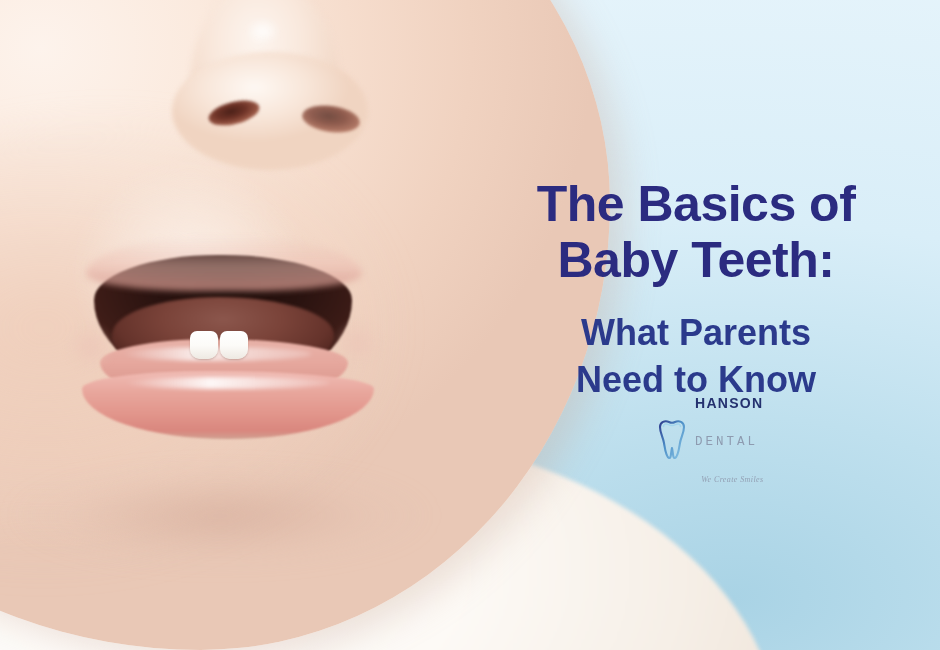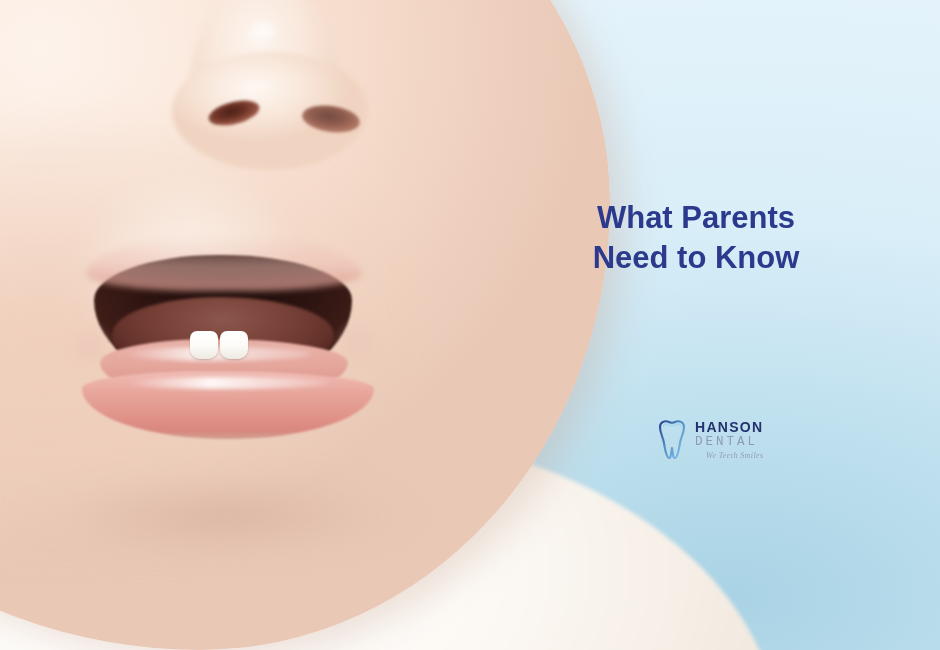"The Basics of" h1.headline { html: none -> <h1>The Basics of Baby Teeth:</h1> }
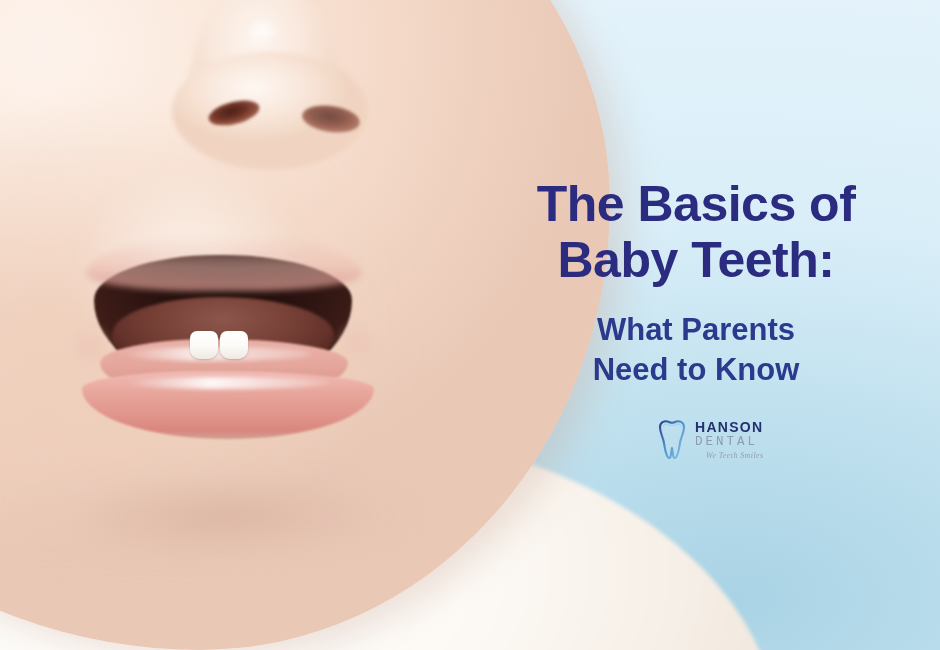"What Parents" .subhead { font-size: 31px -> 36px }
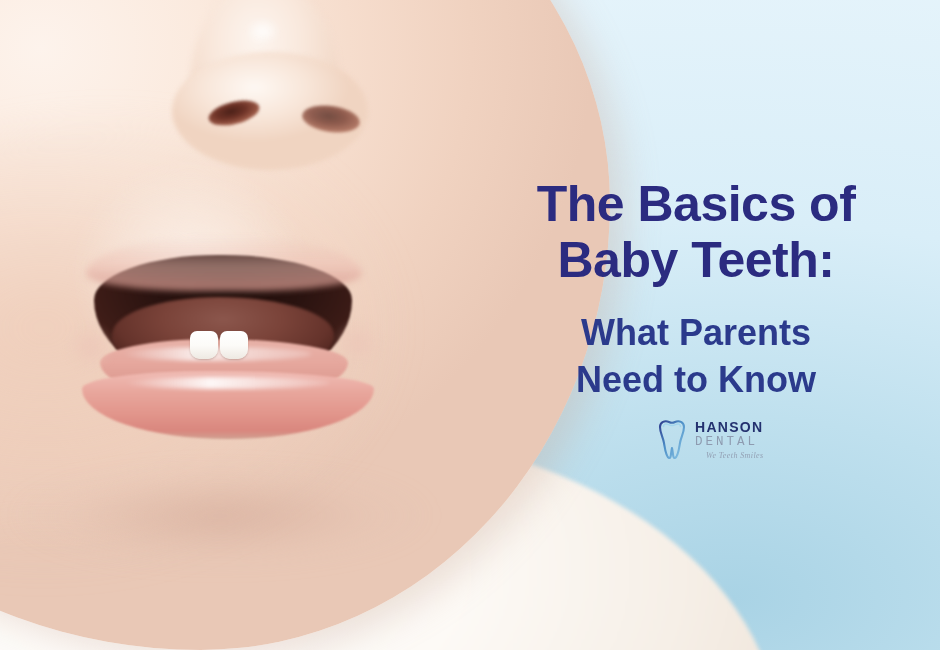"HANSON" .logo-words { gap: none -> 24px }
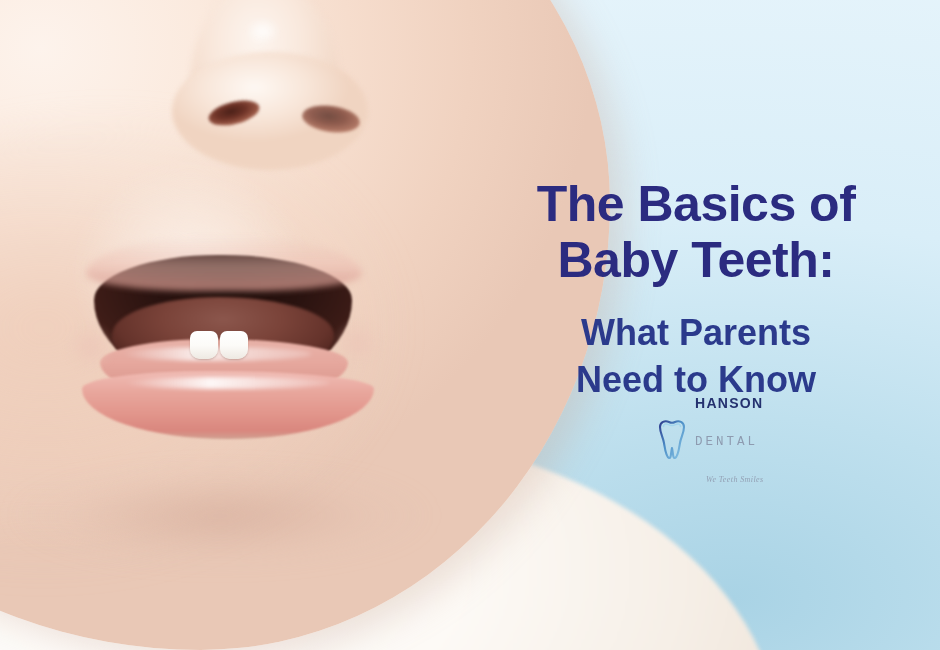"We Teeth Smiles" span.logo-tag { text: Teeth -> Create }
